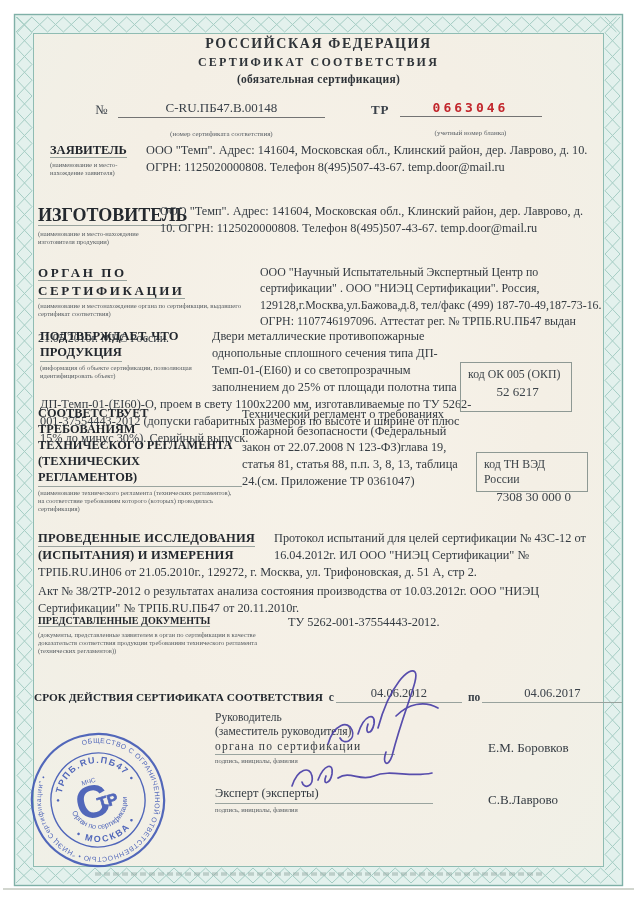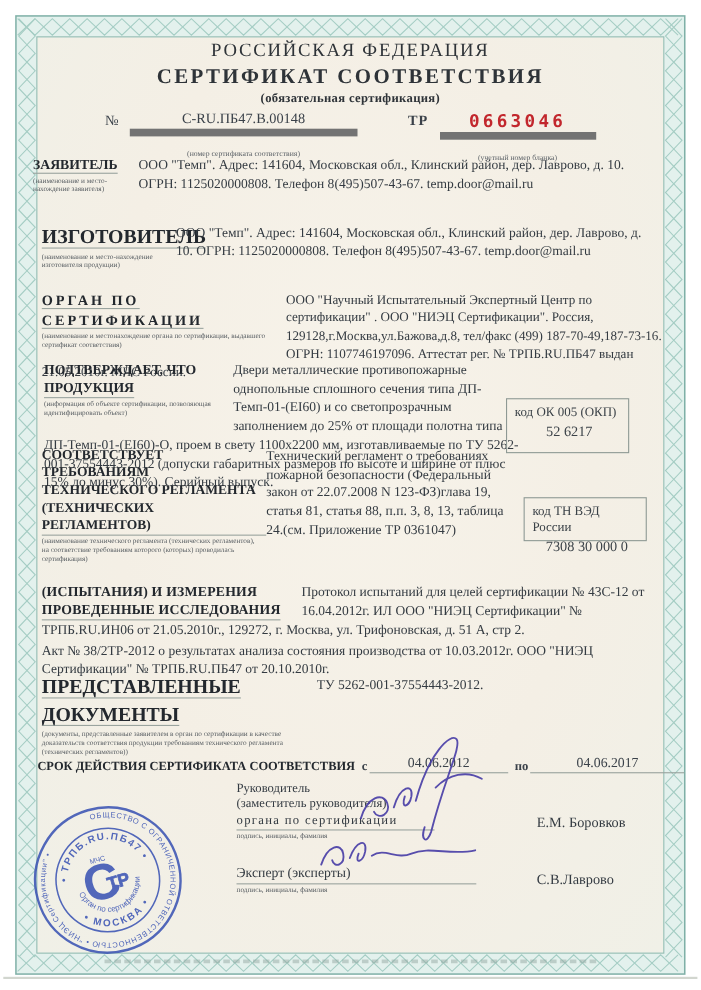"РОССИЙСКАЯ ФЕДЕРАЦИЯ" .country { font-size: 17px -> 14px; font-weight: normal -> bold }
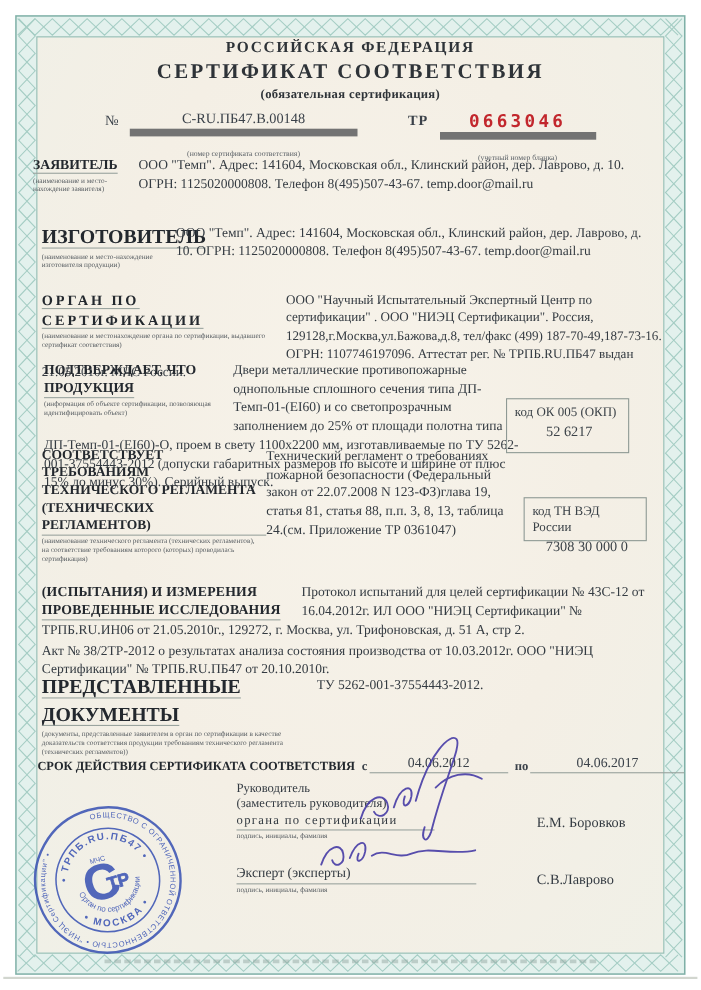"СЕРТИФИКАТ СООТВЕТСТВИЯ" .title { font-size: 19px -> 12px }
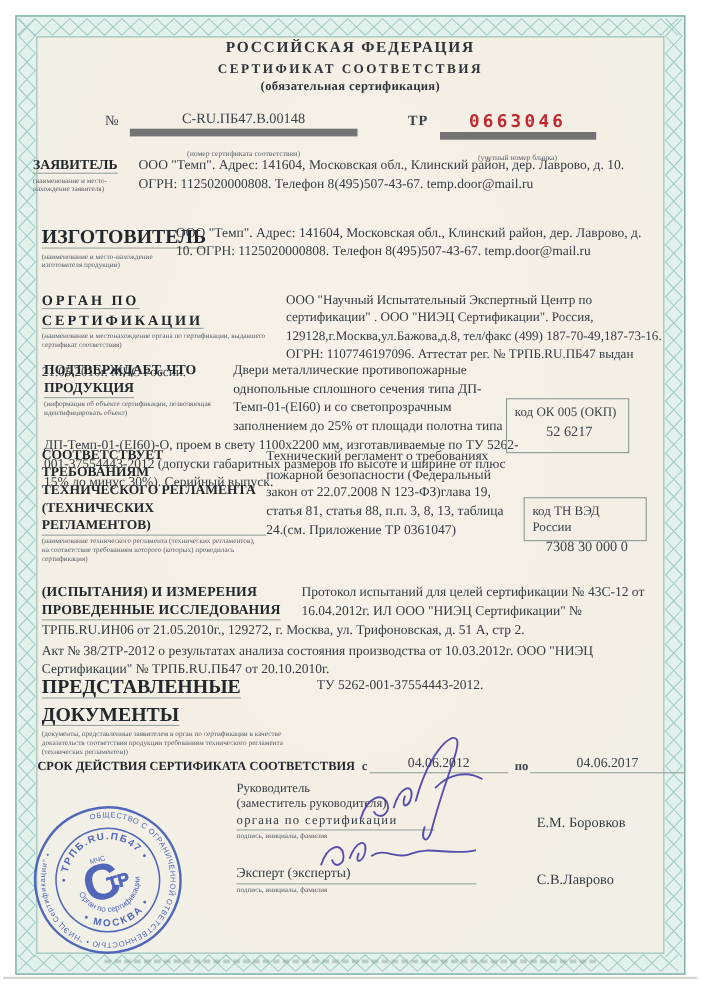"C-RU.ПБ47.B.00148" .num-val { border-bottom: 7px solid #737373 -> 1px solid #737373 }
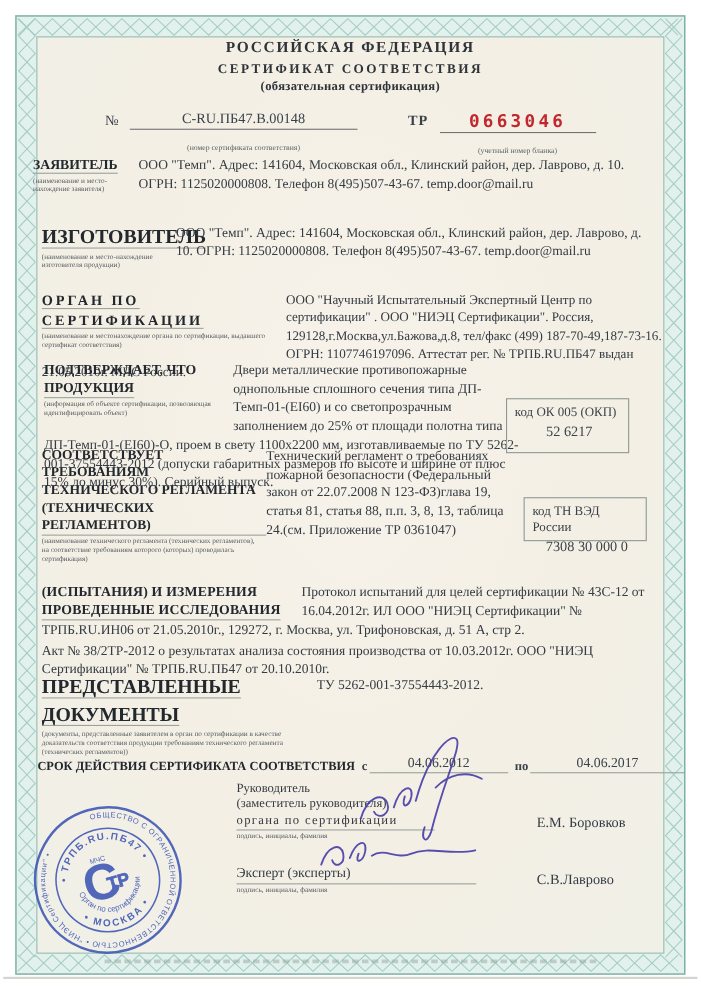"0663046" .red-num .num-val { font-size: 16px -> 13px }
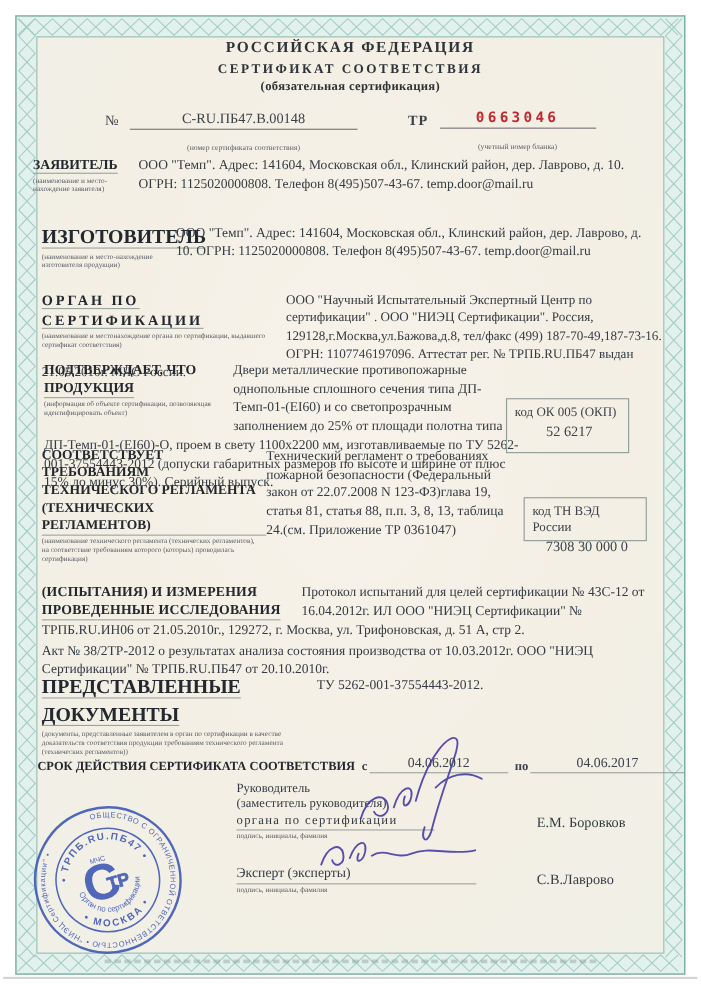"ЗАЯВИТЕЛЬ" .sec-applicant { left: 30px -> 50px }
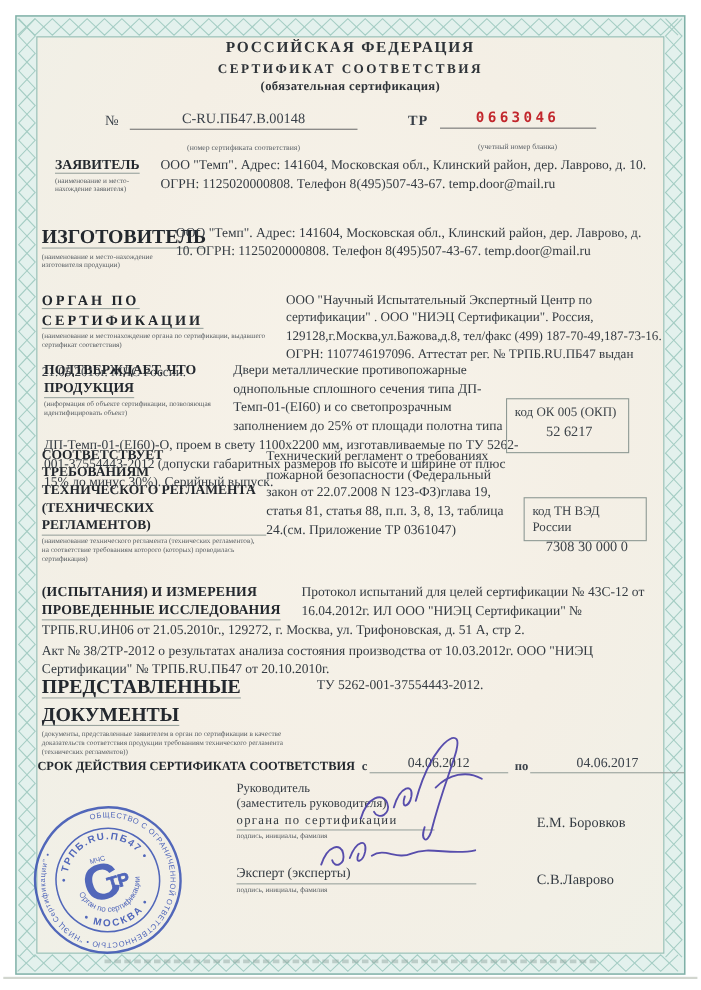"(ИСПЫТАНИЯ) И ИЗМЕРЕНИЯ" div.lab { order: before "ПРОВЕДЕННЫЕ ИССЛЕДОВАНИЯ" -> after "ПРОВЕДЕННЫЕ ИССЛЕДОВАНИЯ" }
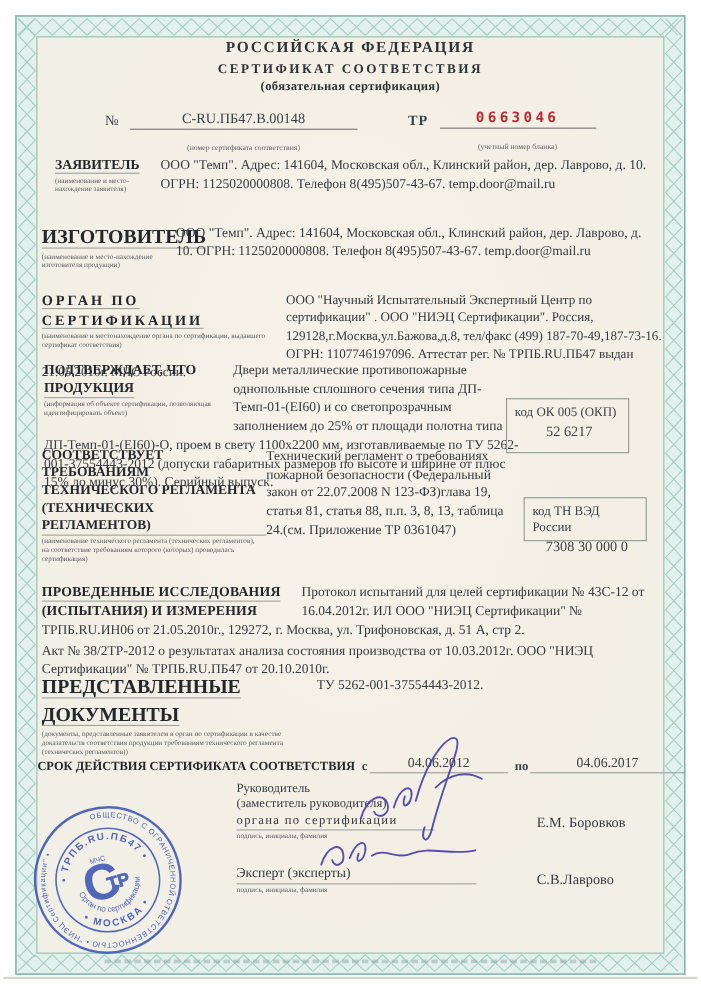"Акт № 38/2ТР-2012 о результатах" p.body-text { text: 20.10.2010г -> 20.11.2010г }
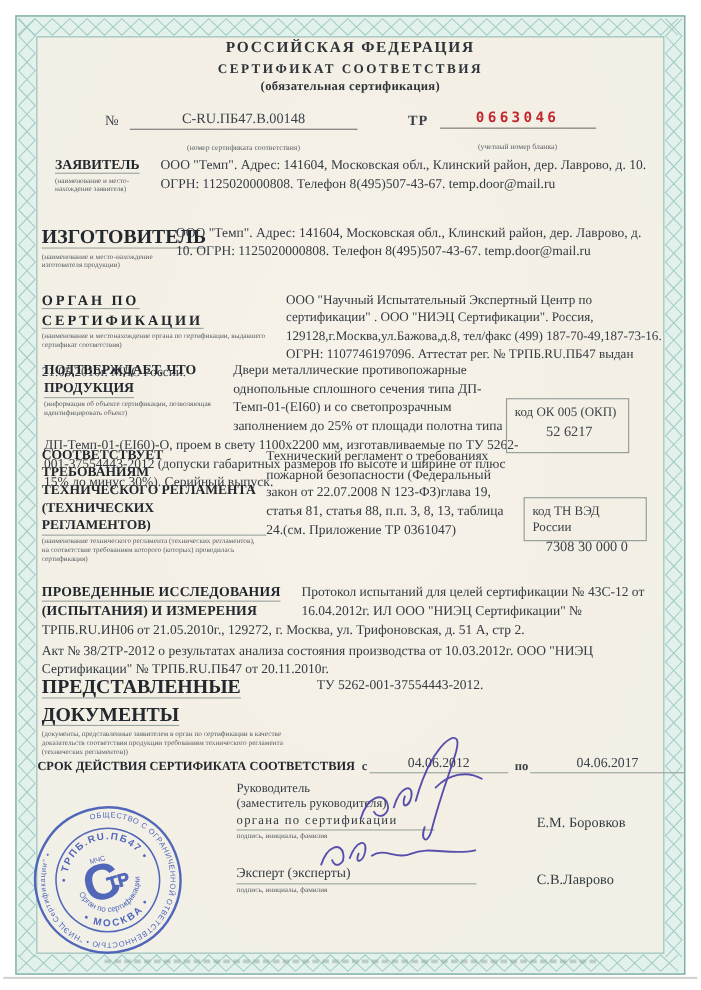"ПРЕДСТАВЛЕННЫЕ ДОКУМЕНТЫ" .sec-documents .lab { font-size: 18px -> 10px }
